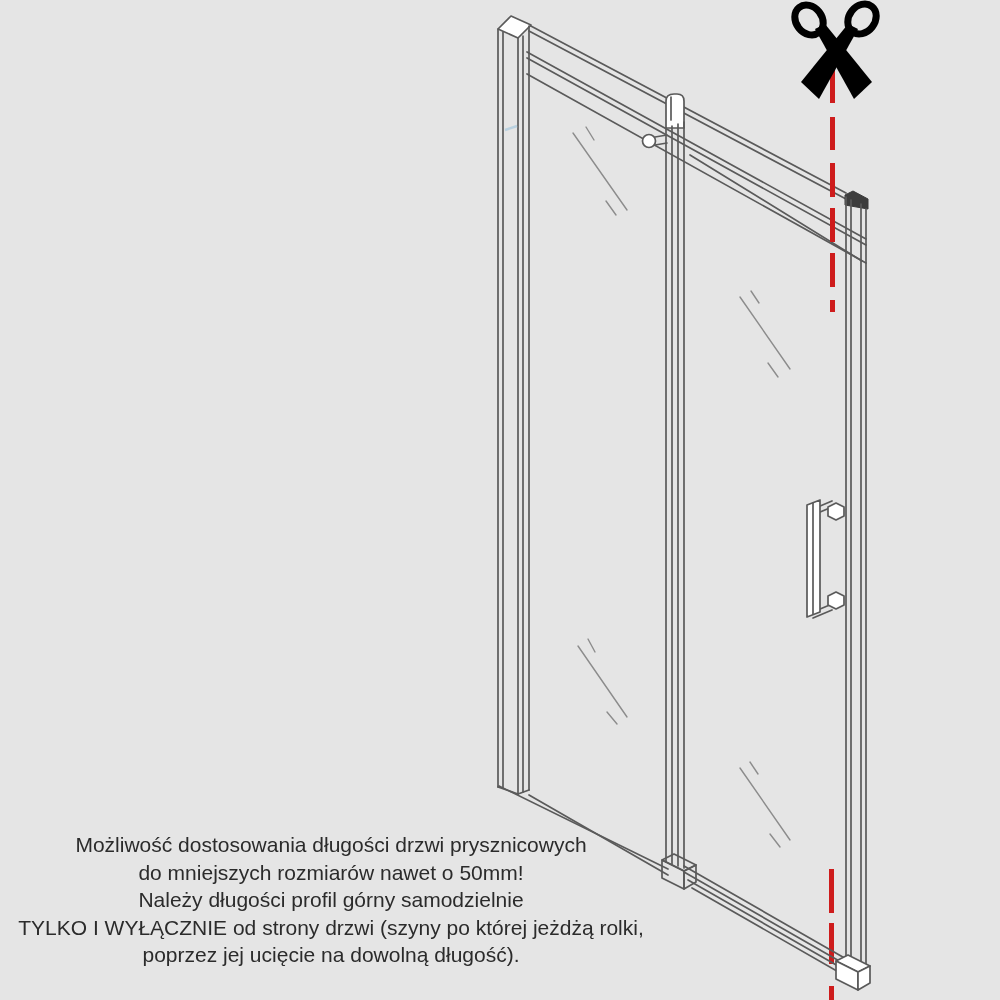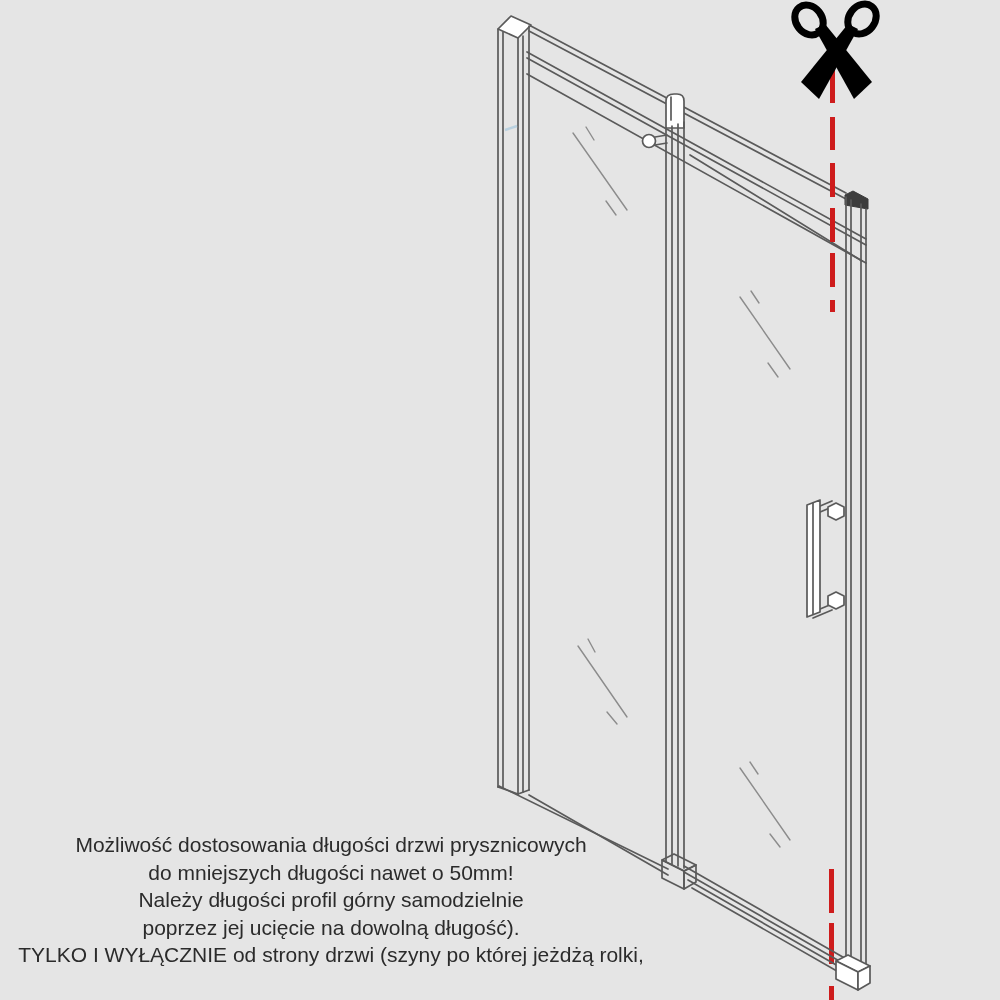"do mniejszych długości nawet o" div { text: długości -> rozmiarów }
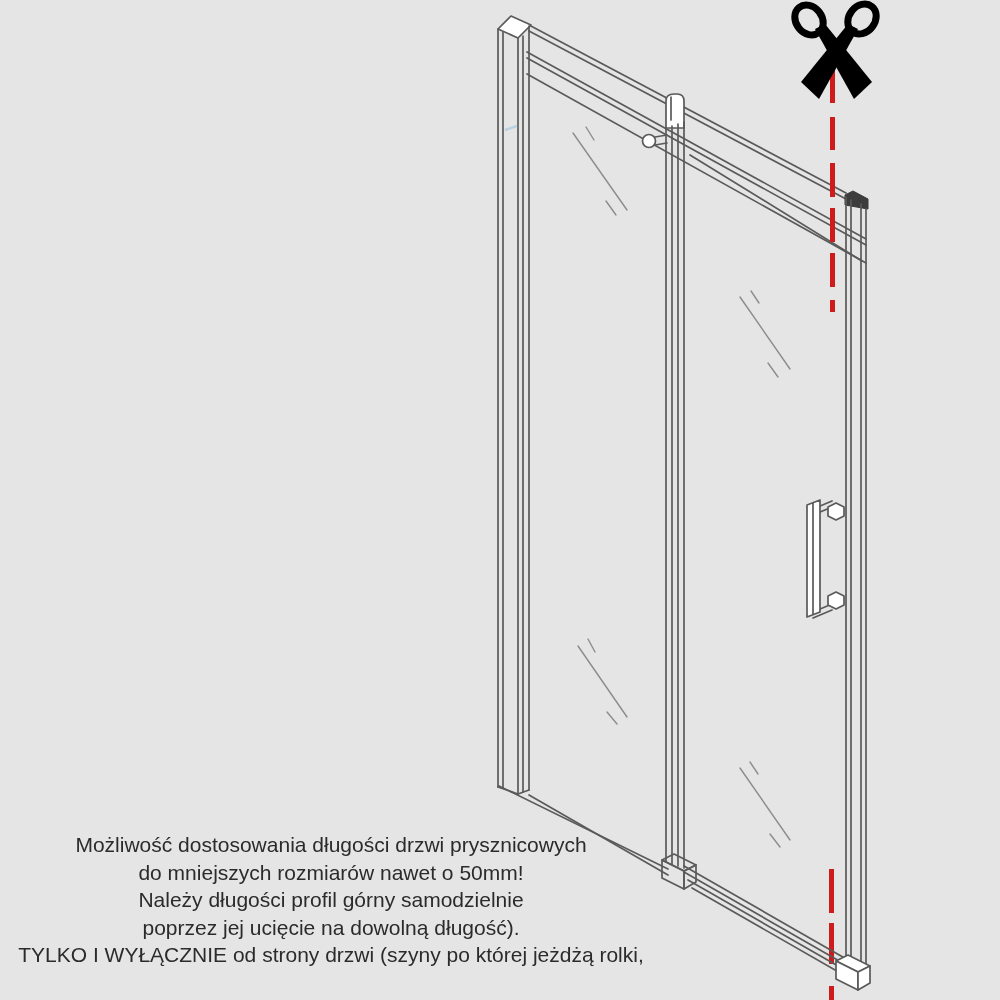"poprzez jej ucięcie na dowolną" div { order: before "TYLKO I WYŁĄCZNIE od strony" -> after "TYLKO I WYŁĄCZNIE od strony" }
